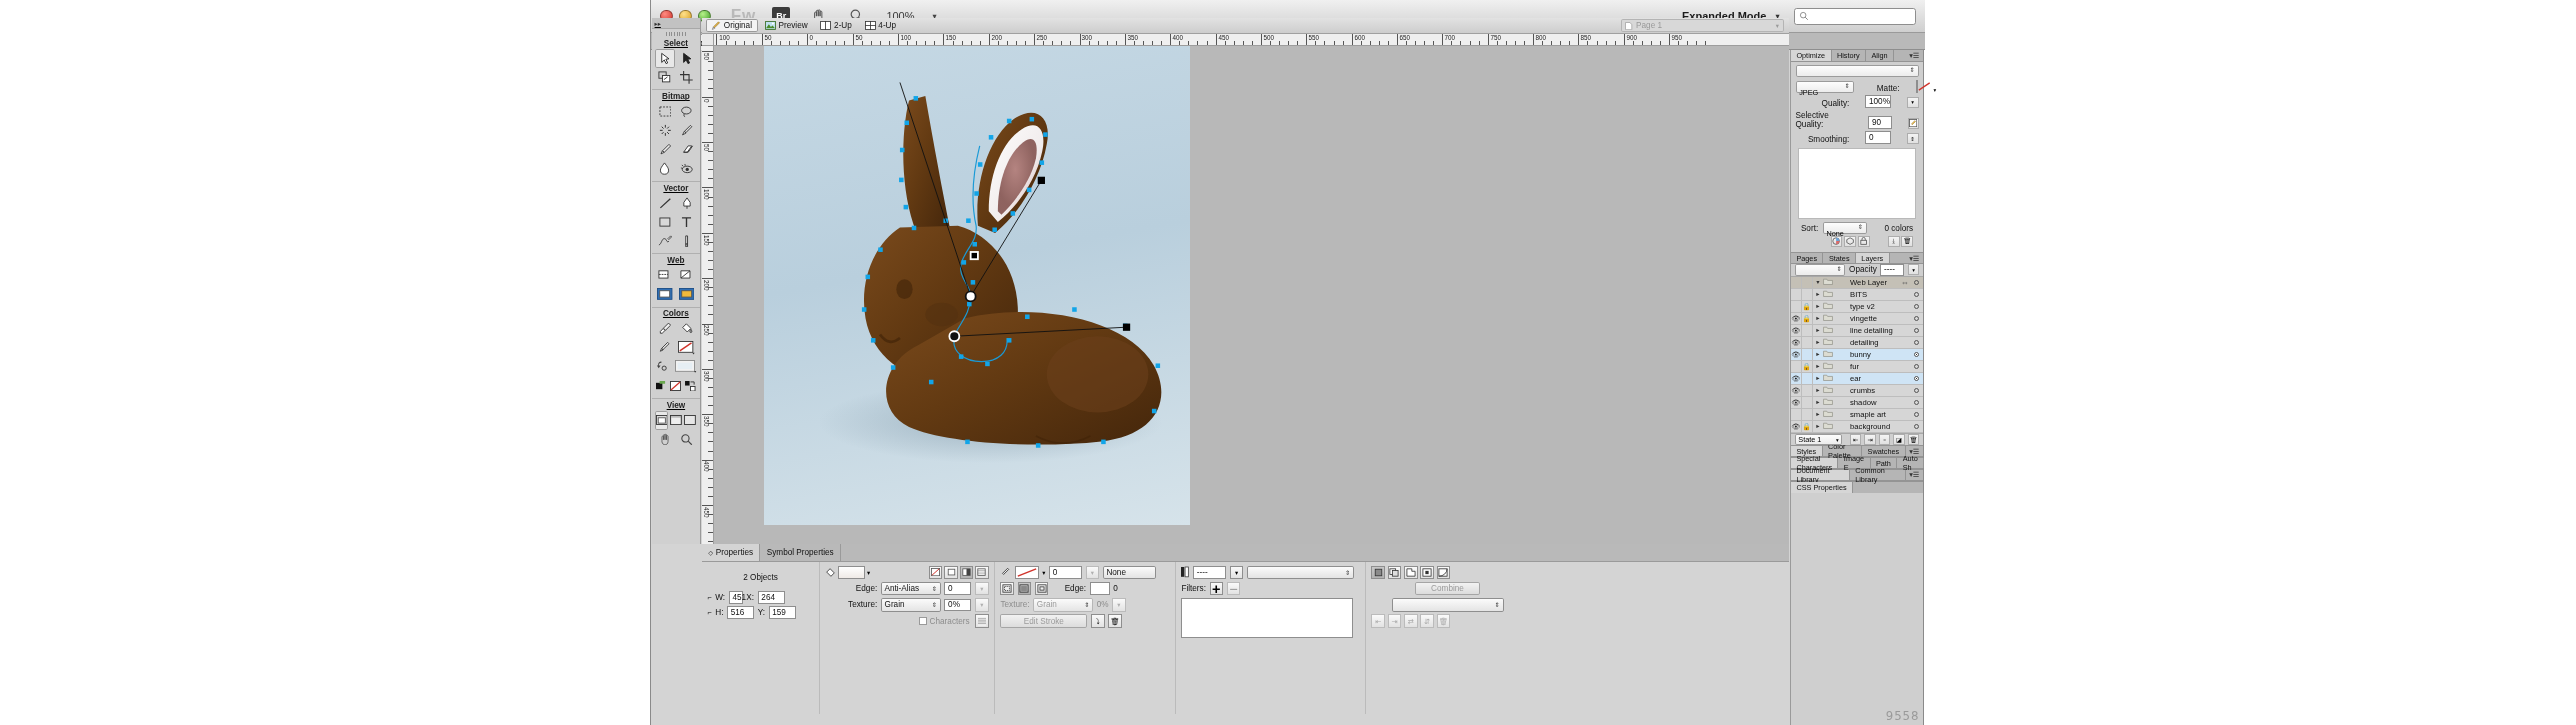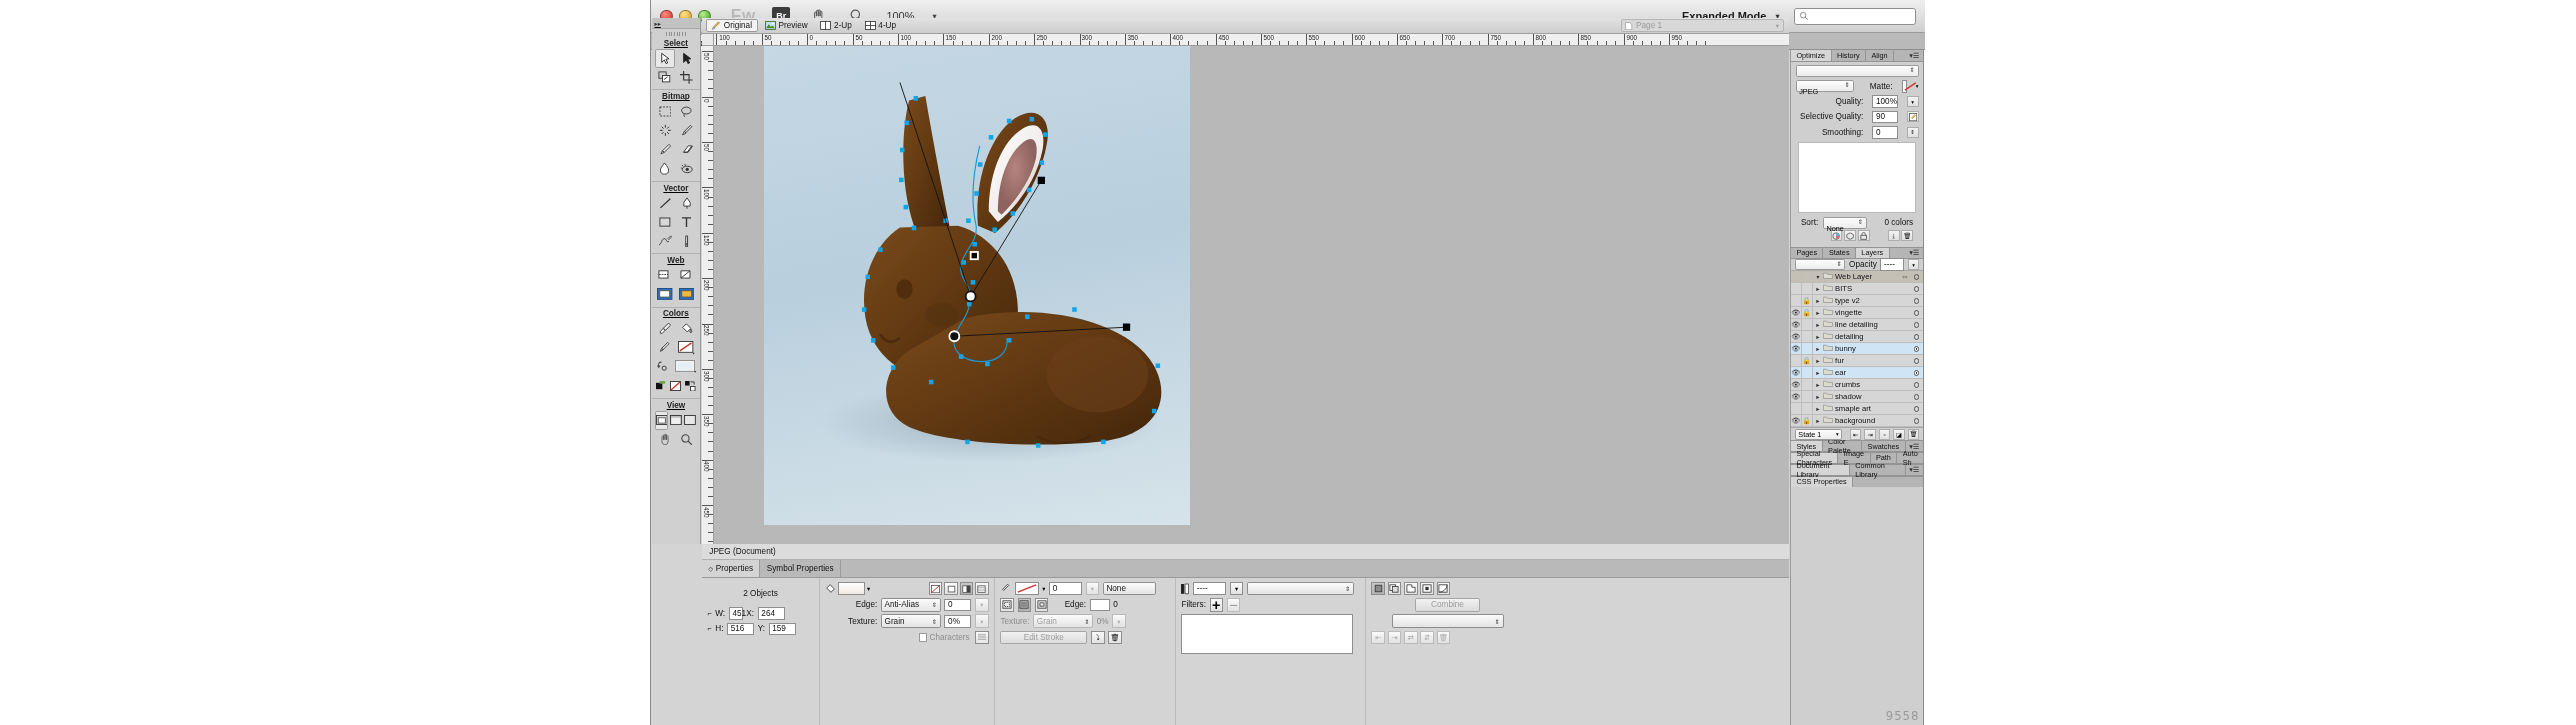"JPEG" .orow { align-items: center -> flex-end; gap: 9px -> 16px }
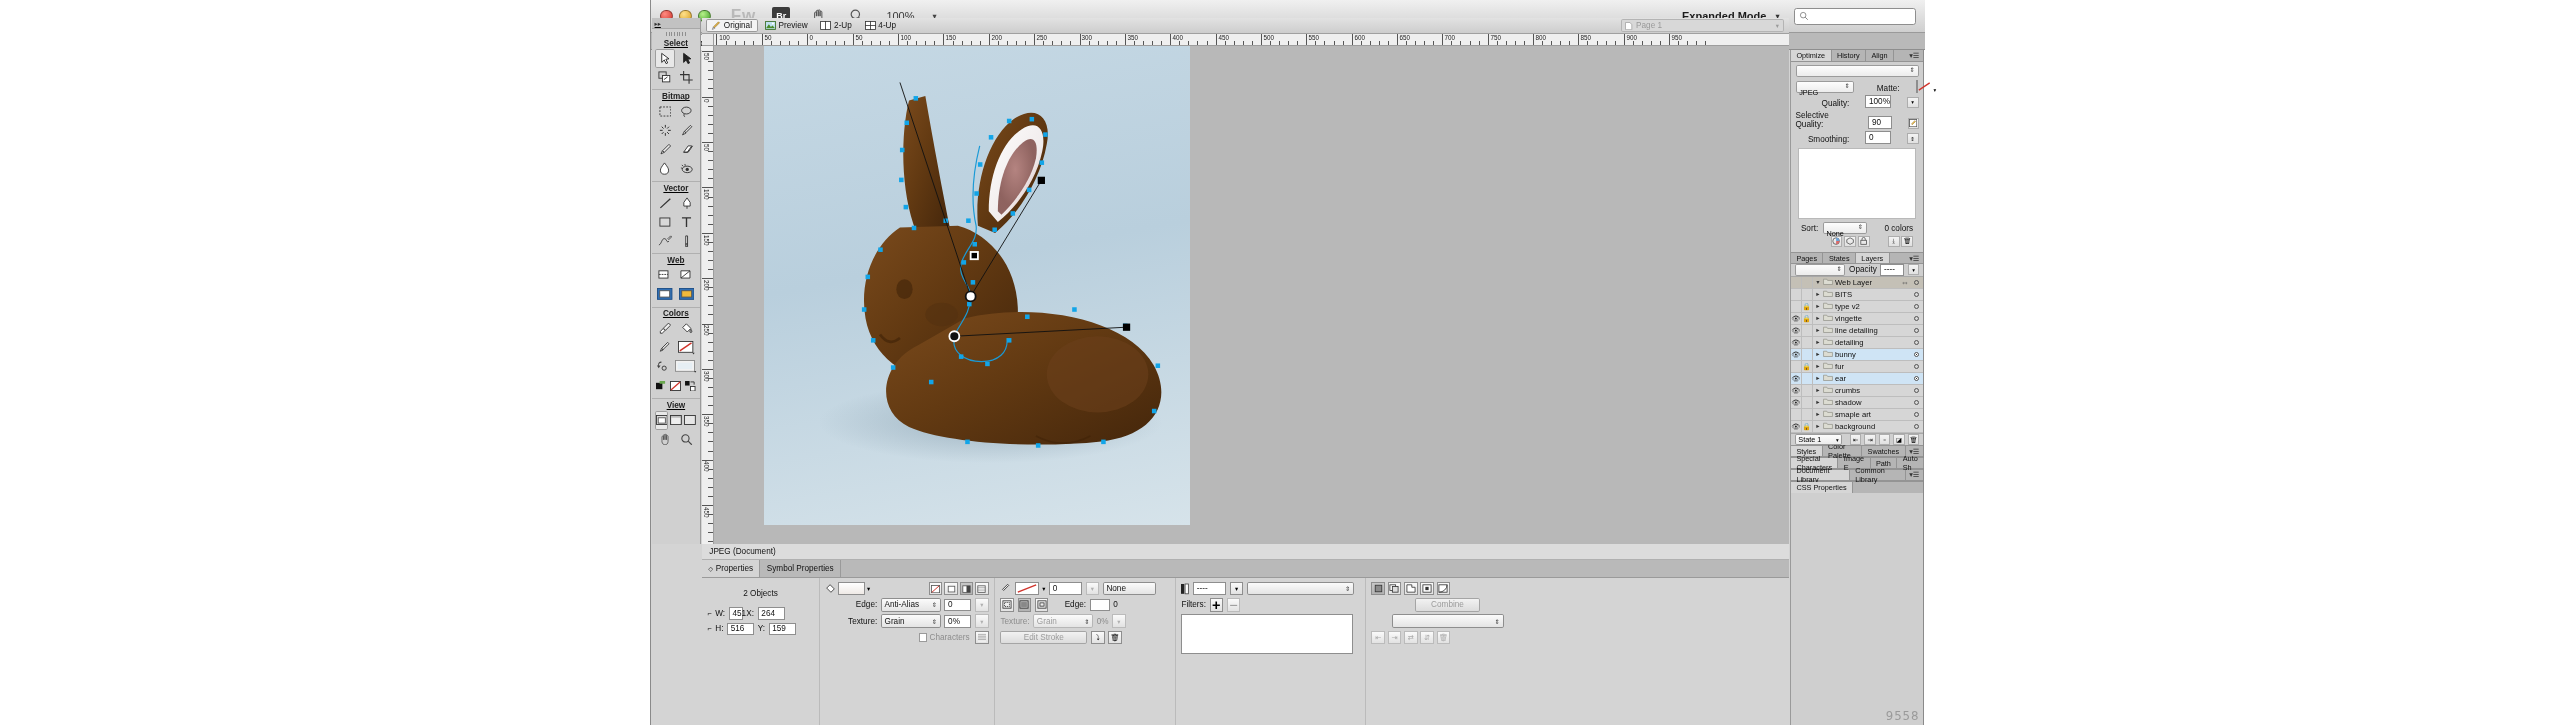"Web Layer" .lname { padding-left: 1px -> 16px }
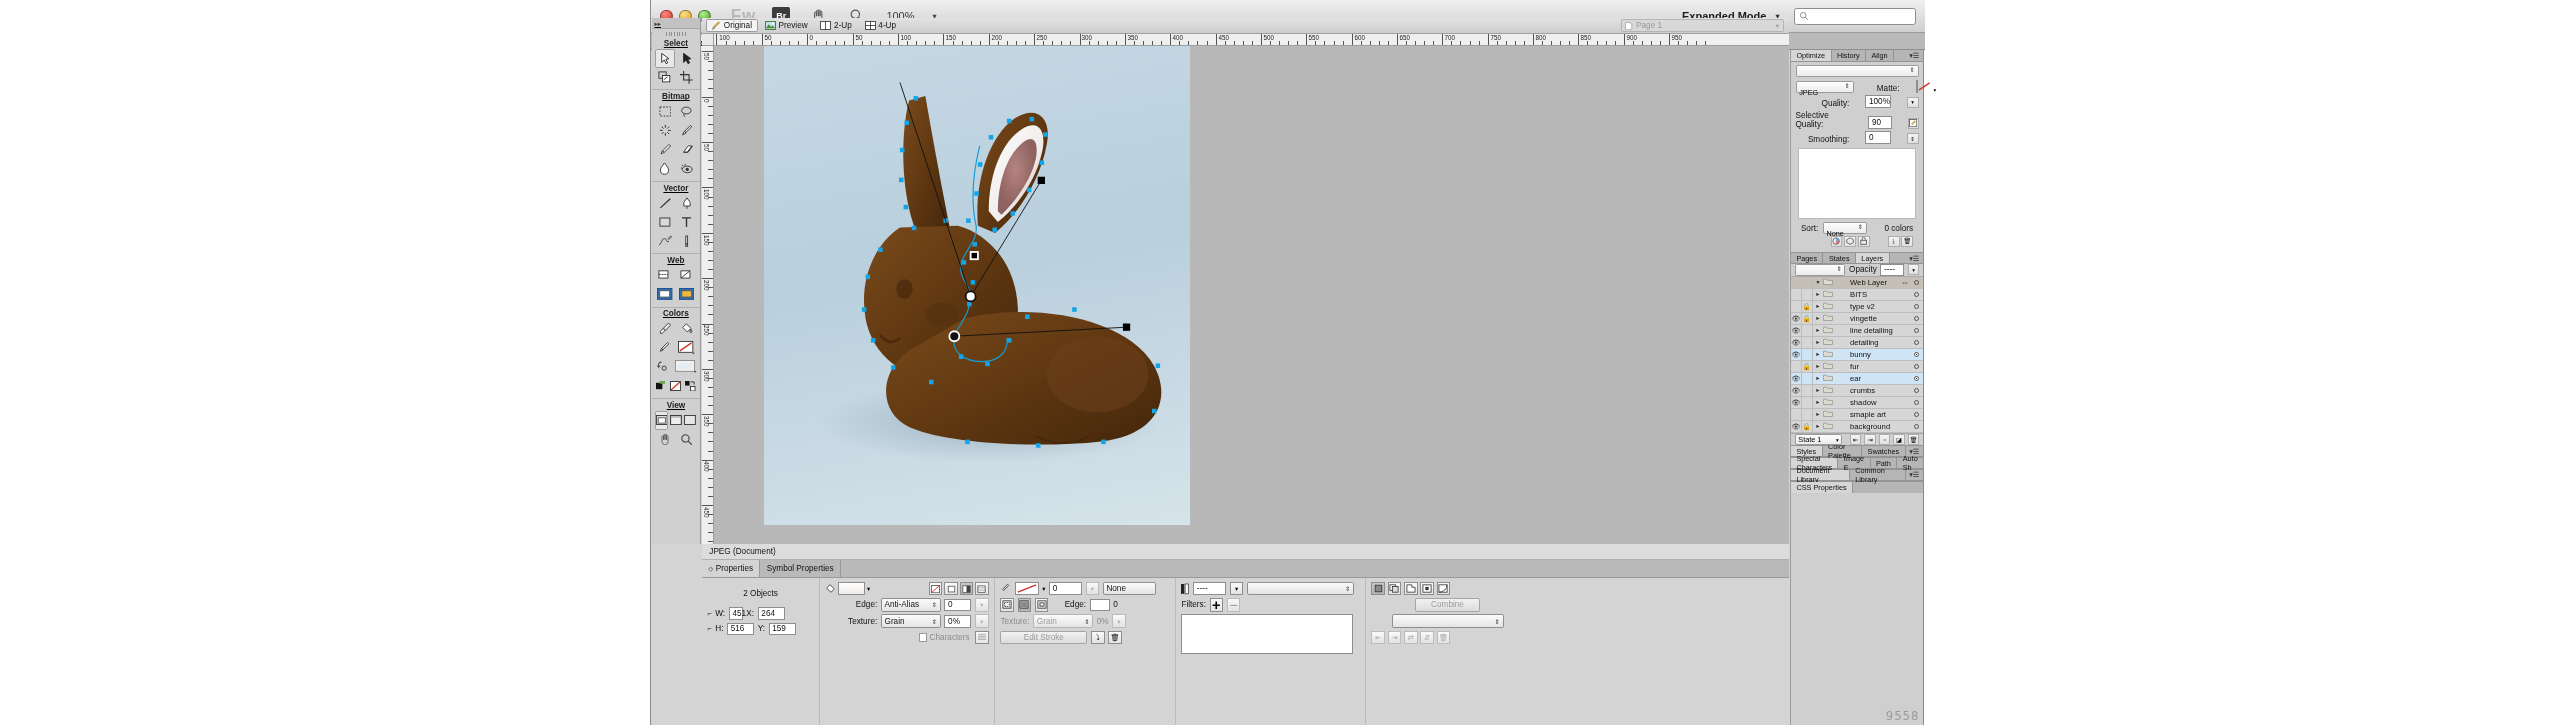"JPEG (Document)" div.doclabel { html: <div>JPEG (Document)</div> -> none }
